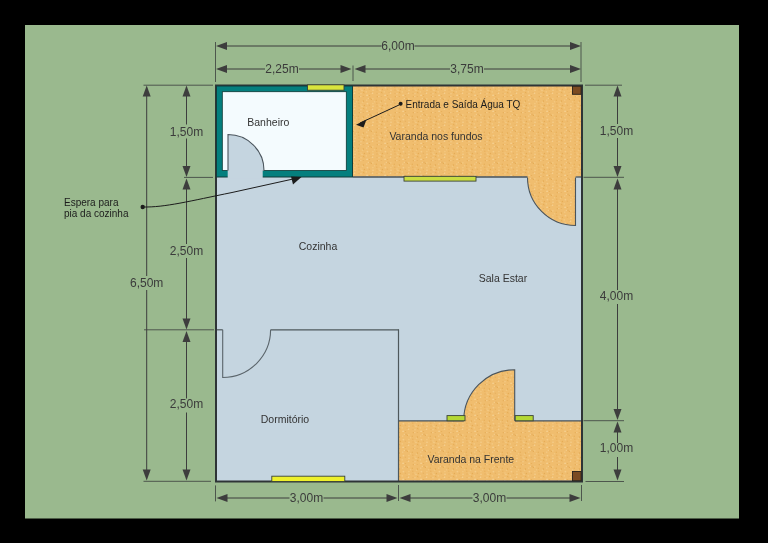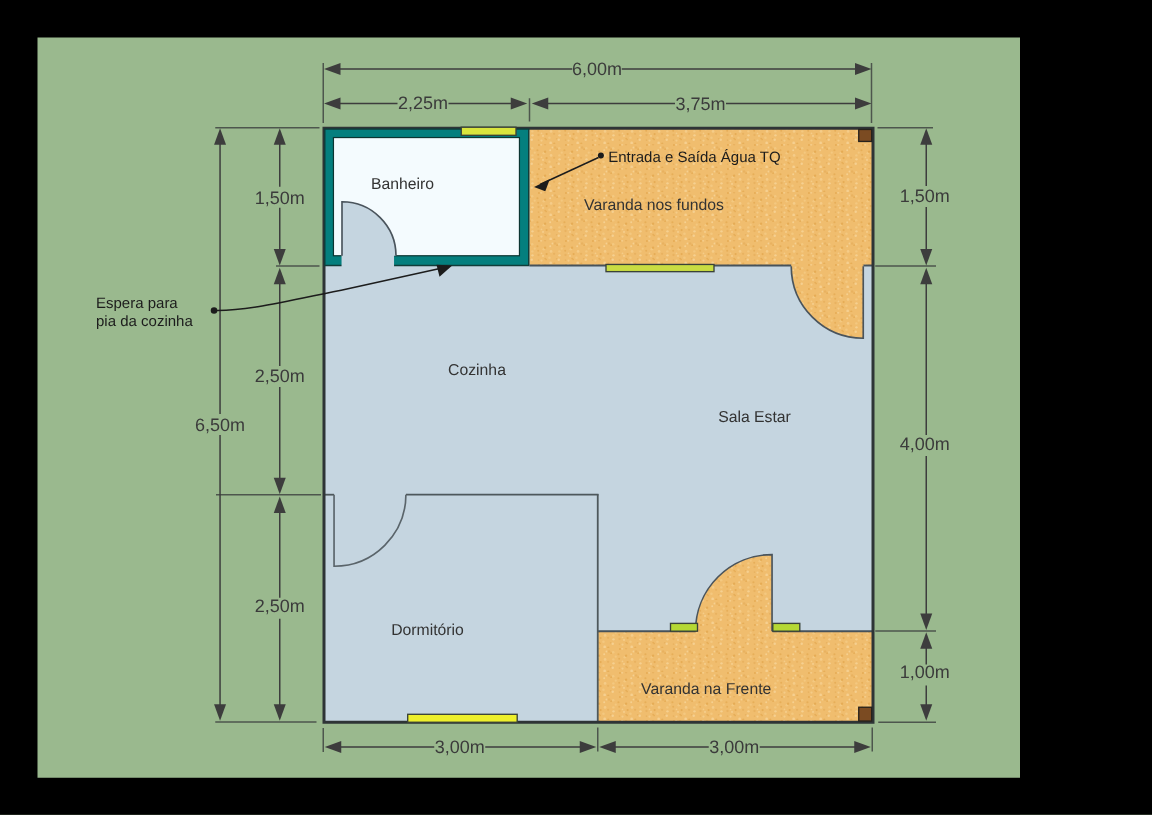"6,00m" .wrap { width: 680px -> 768px }
